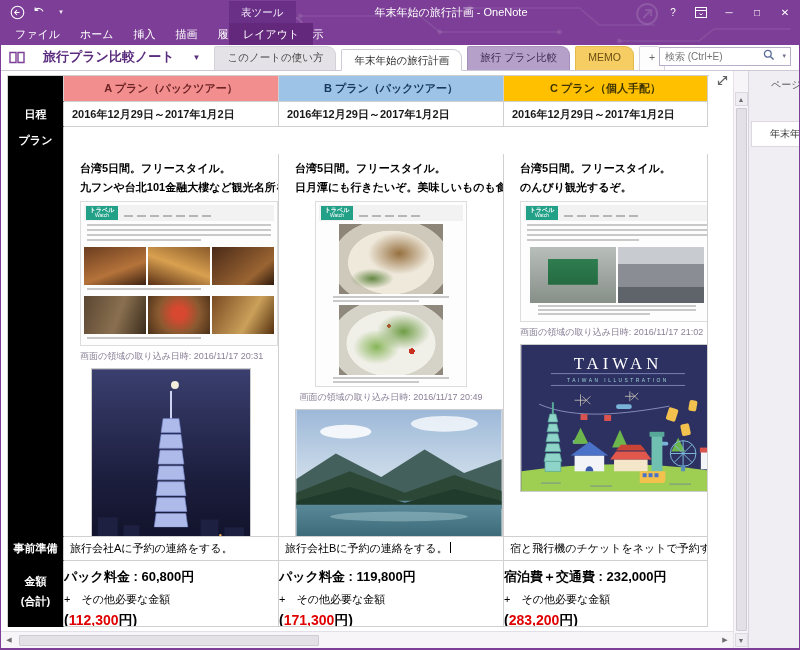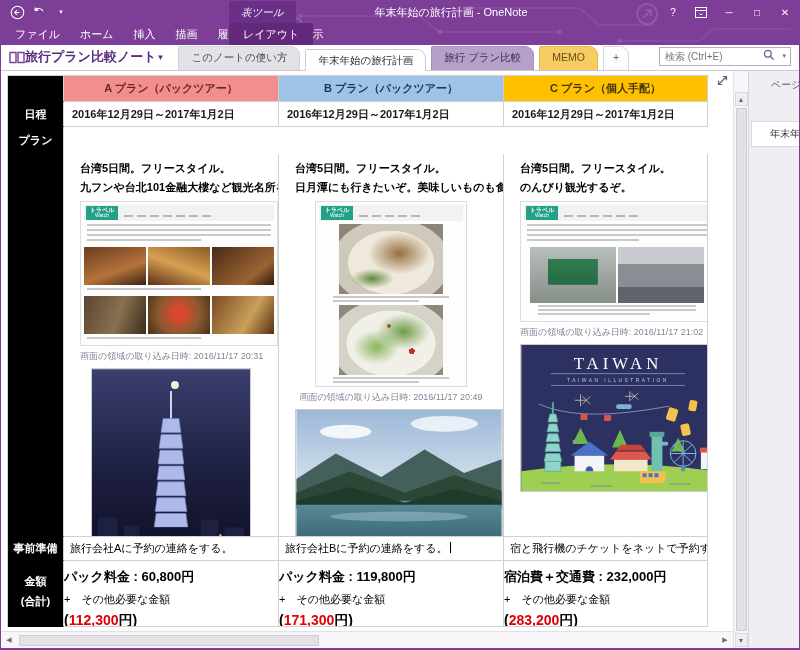"表ツール" .ctx-group { font-style: italic -> none }
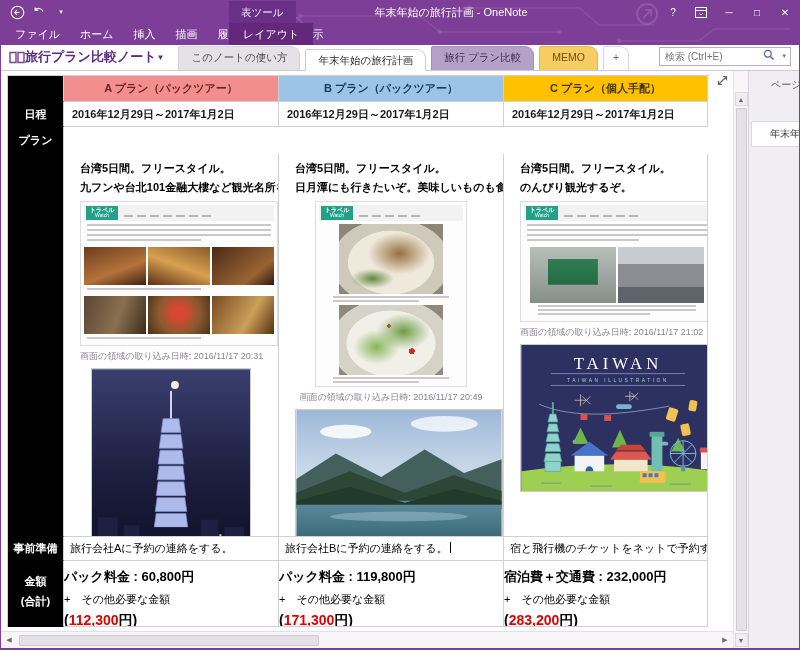"旅行プラン比較ノート" .nb { gap: 0 -> 18px }
